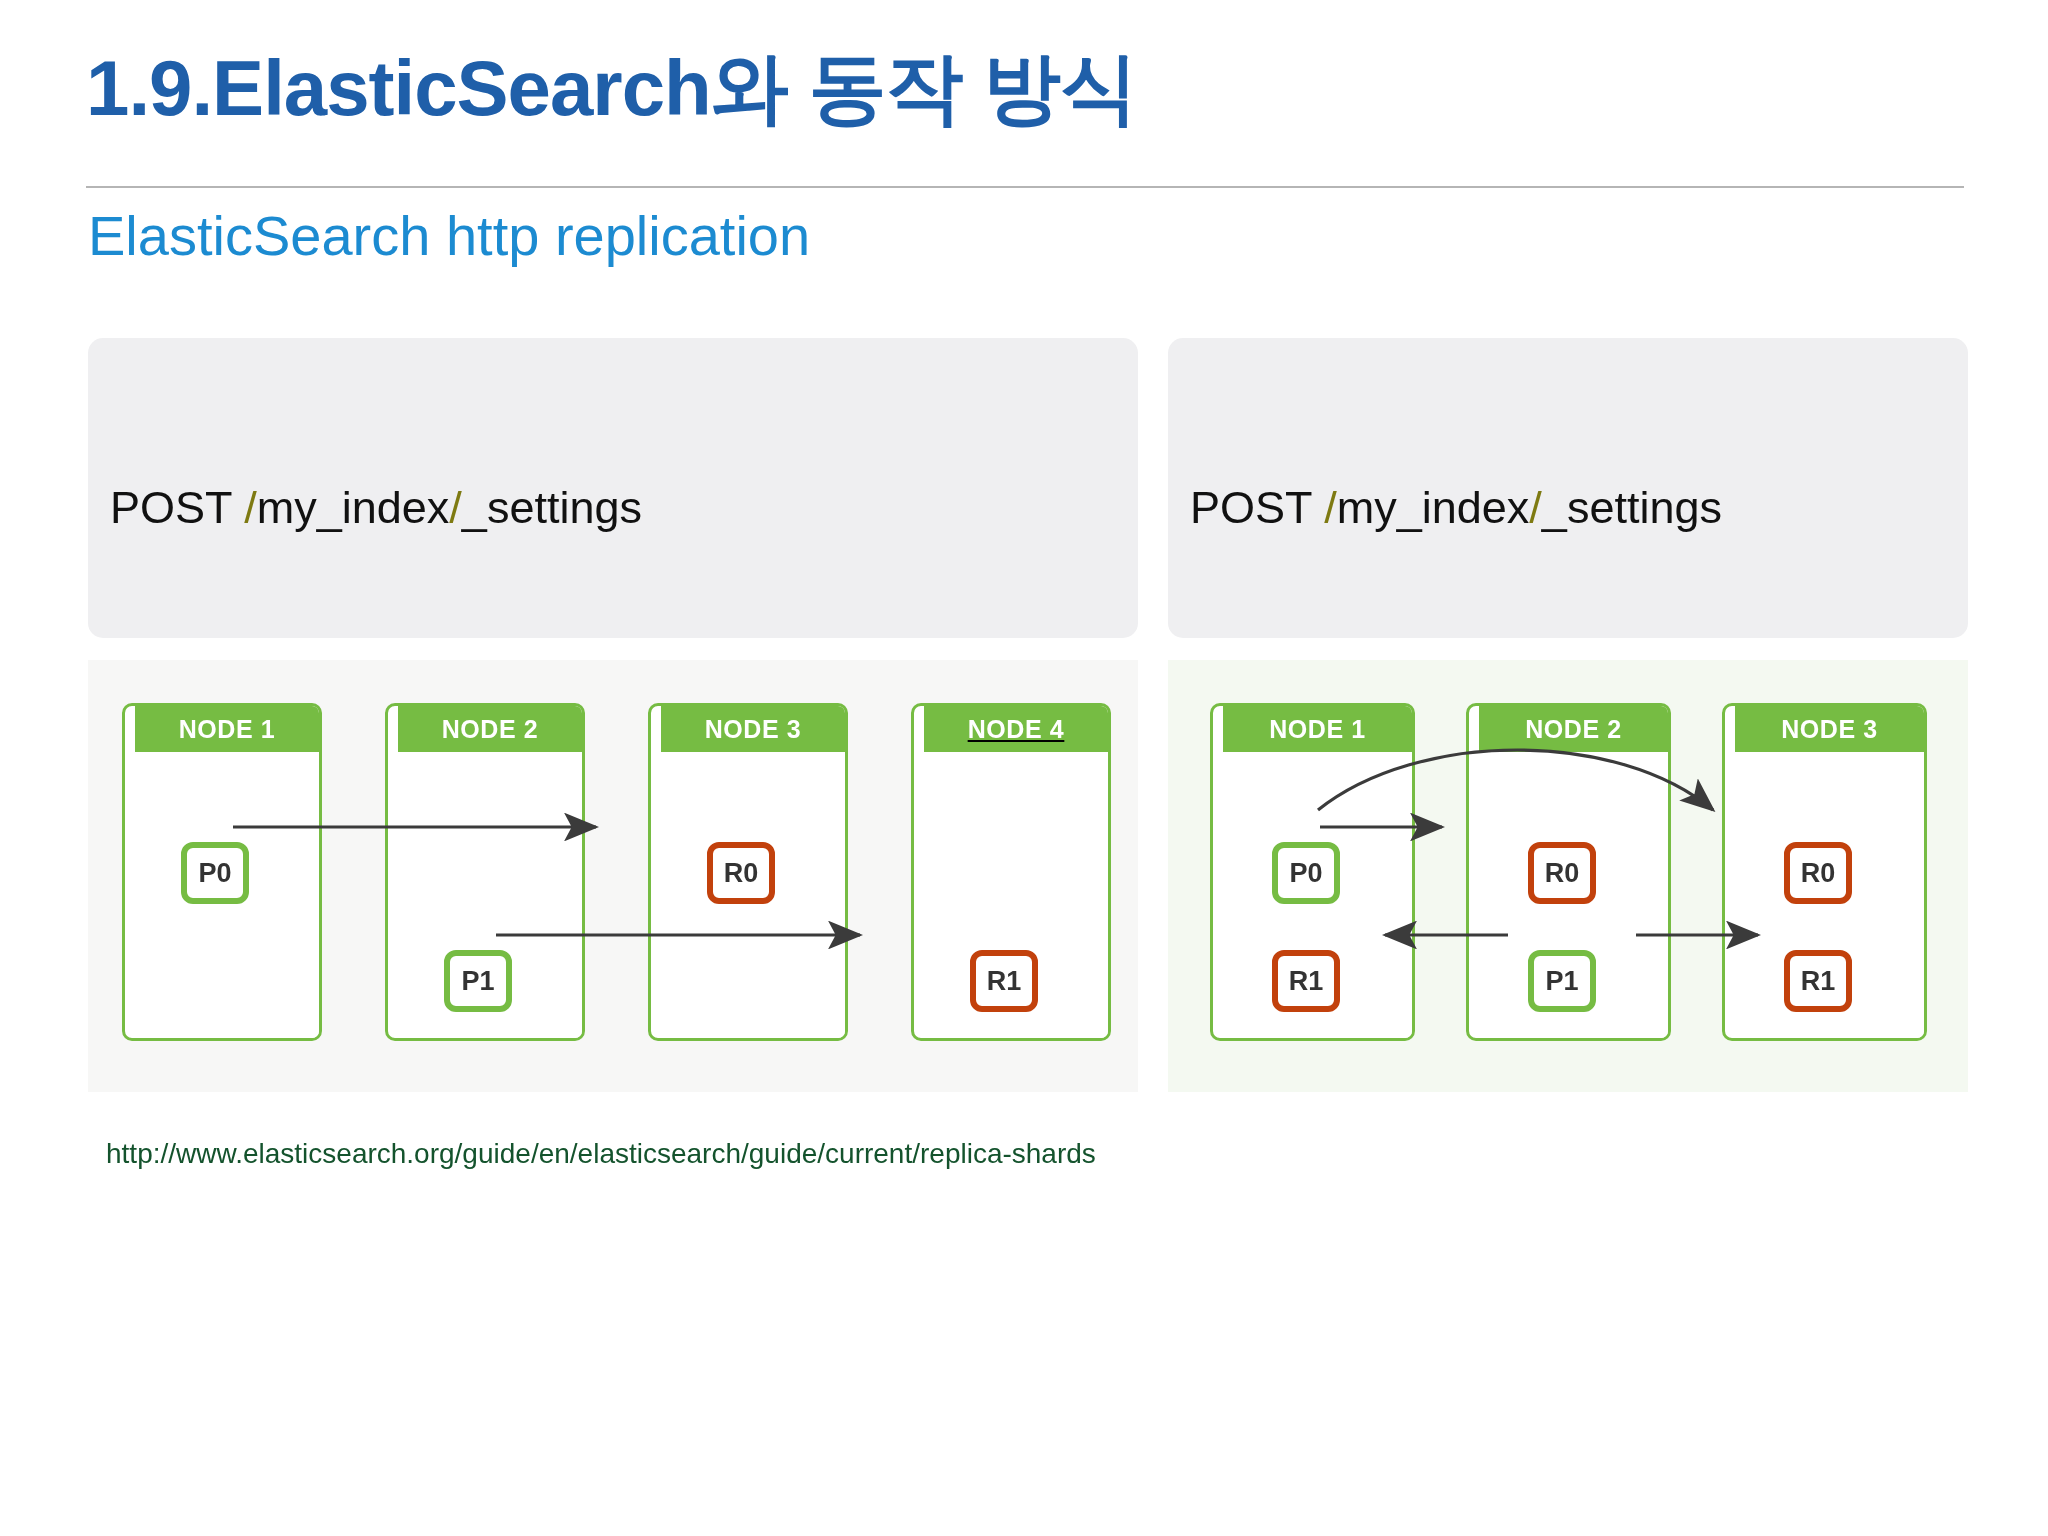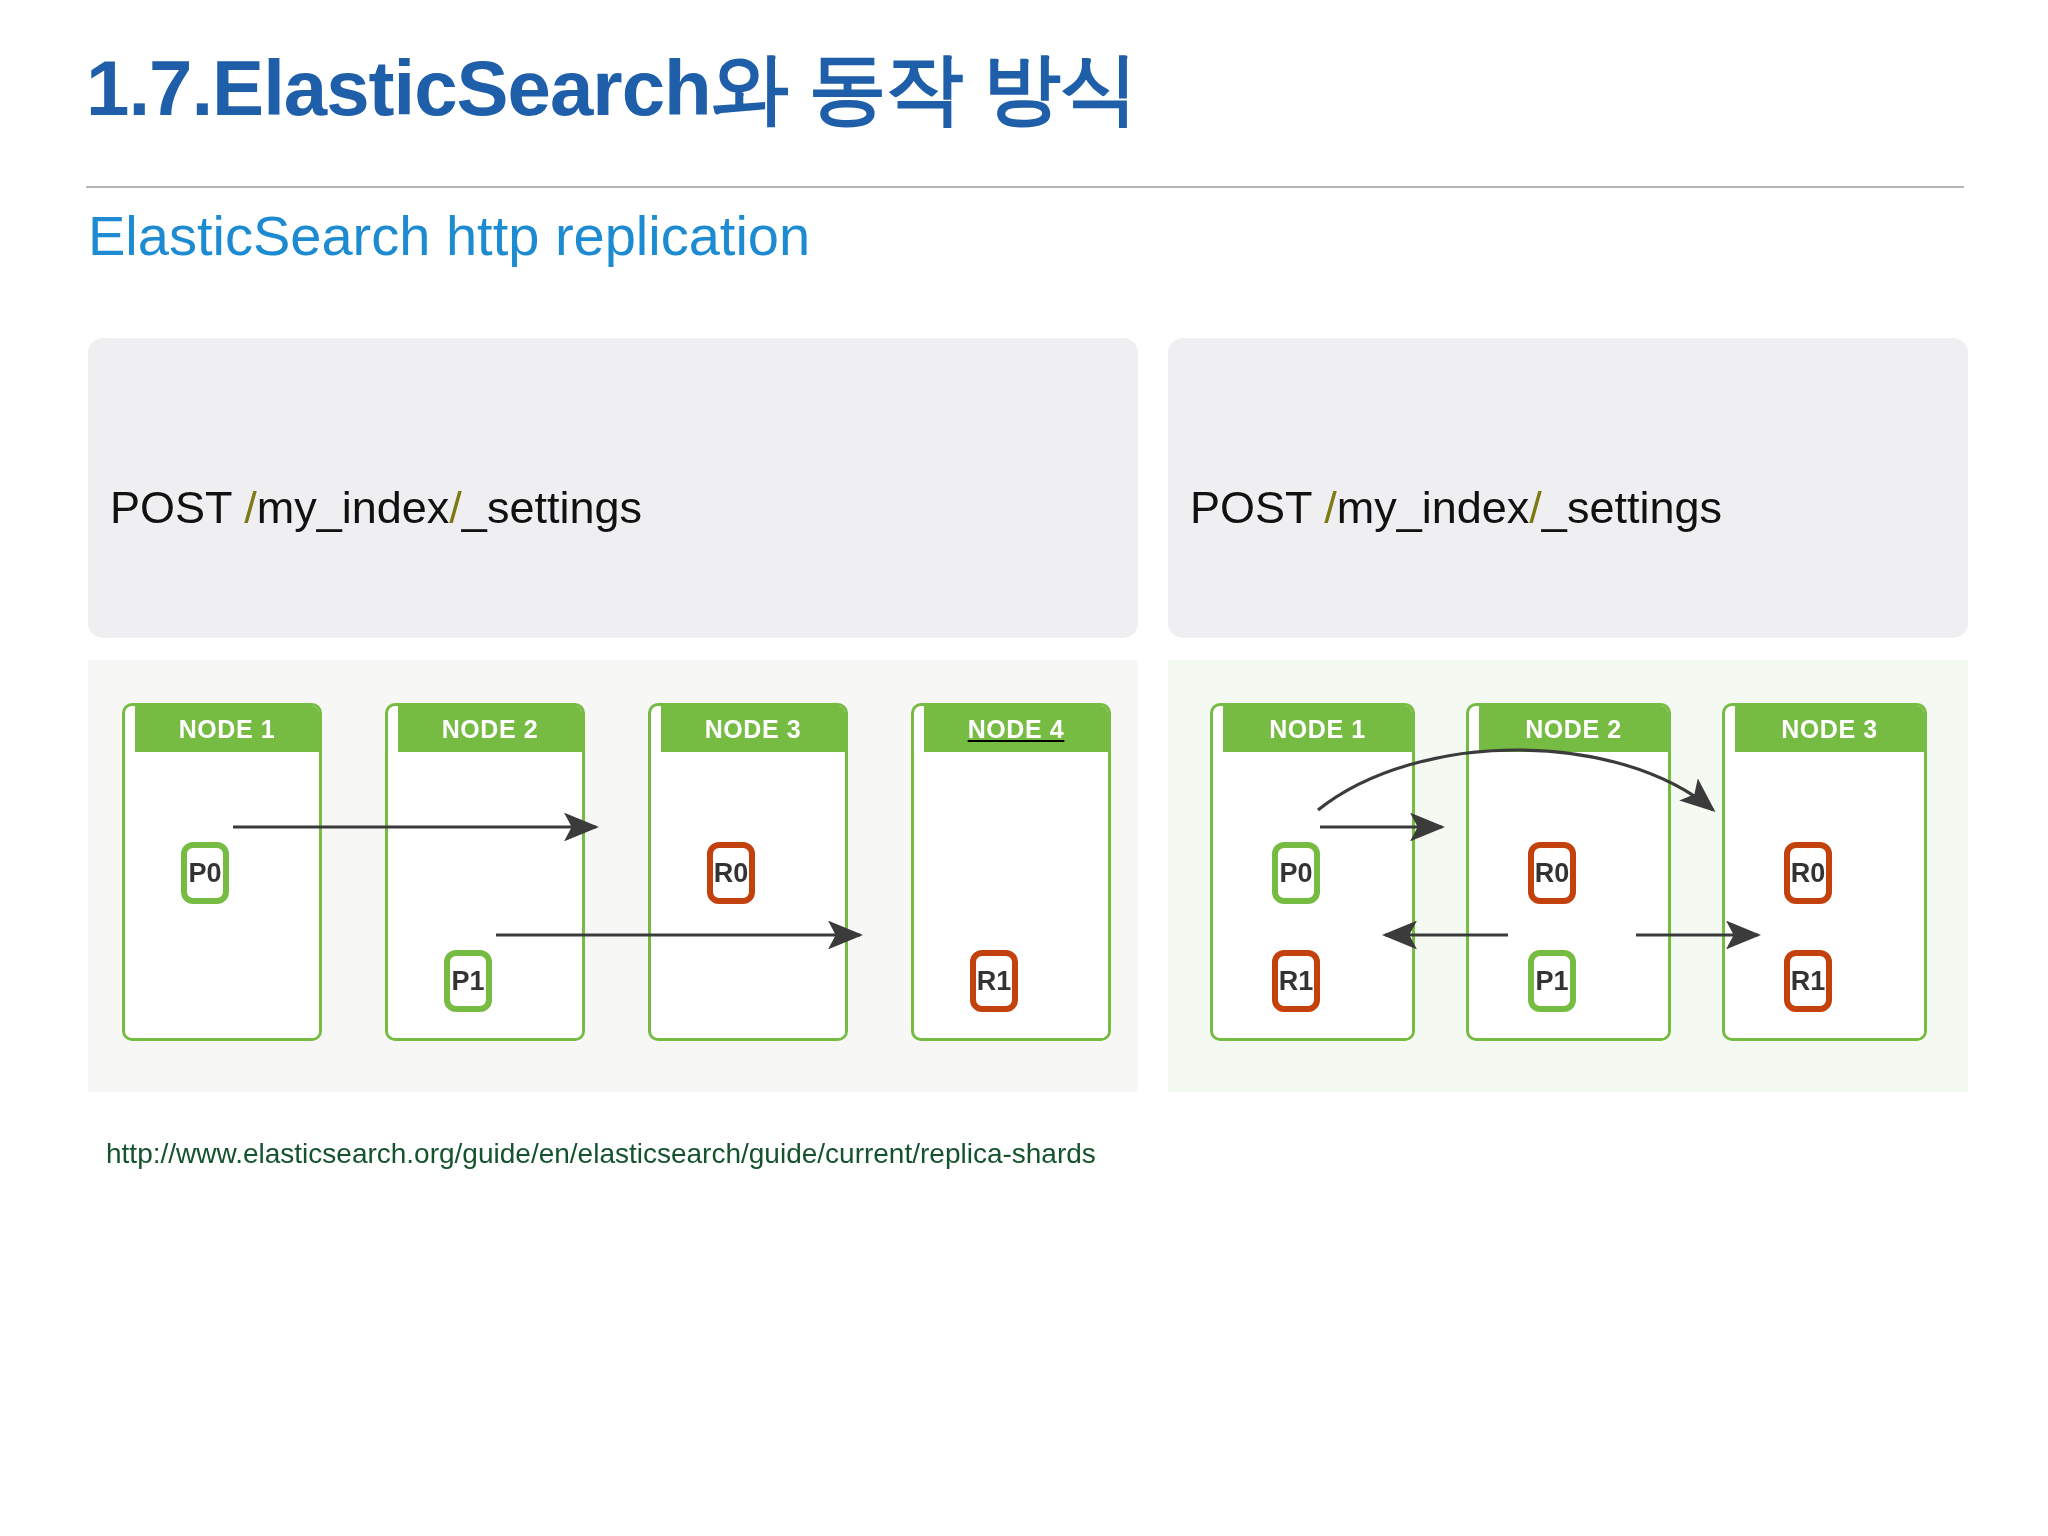"1.7.ElasticSearch와 동작 방식" div.title { text: 1.7.ElasticSearch와 -> 1.9.ElasticSearch와 }
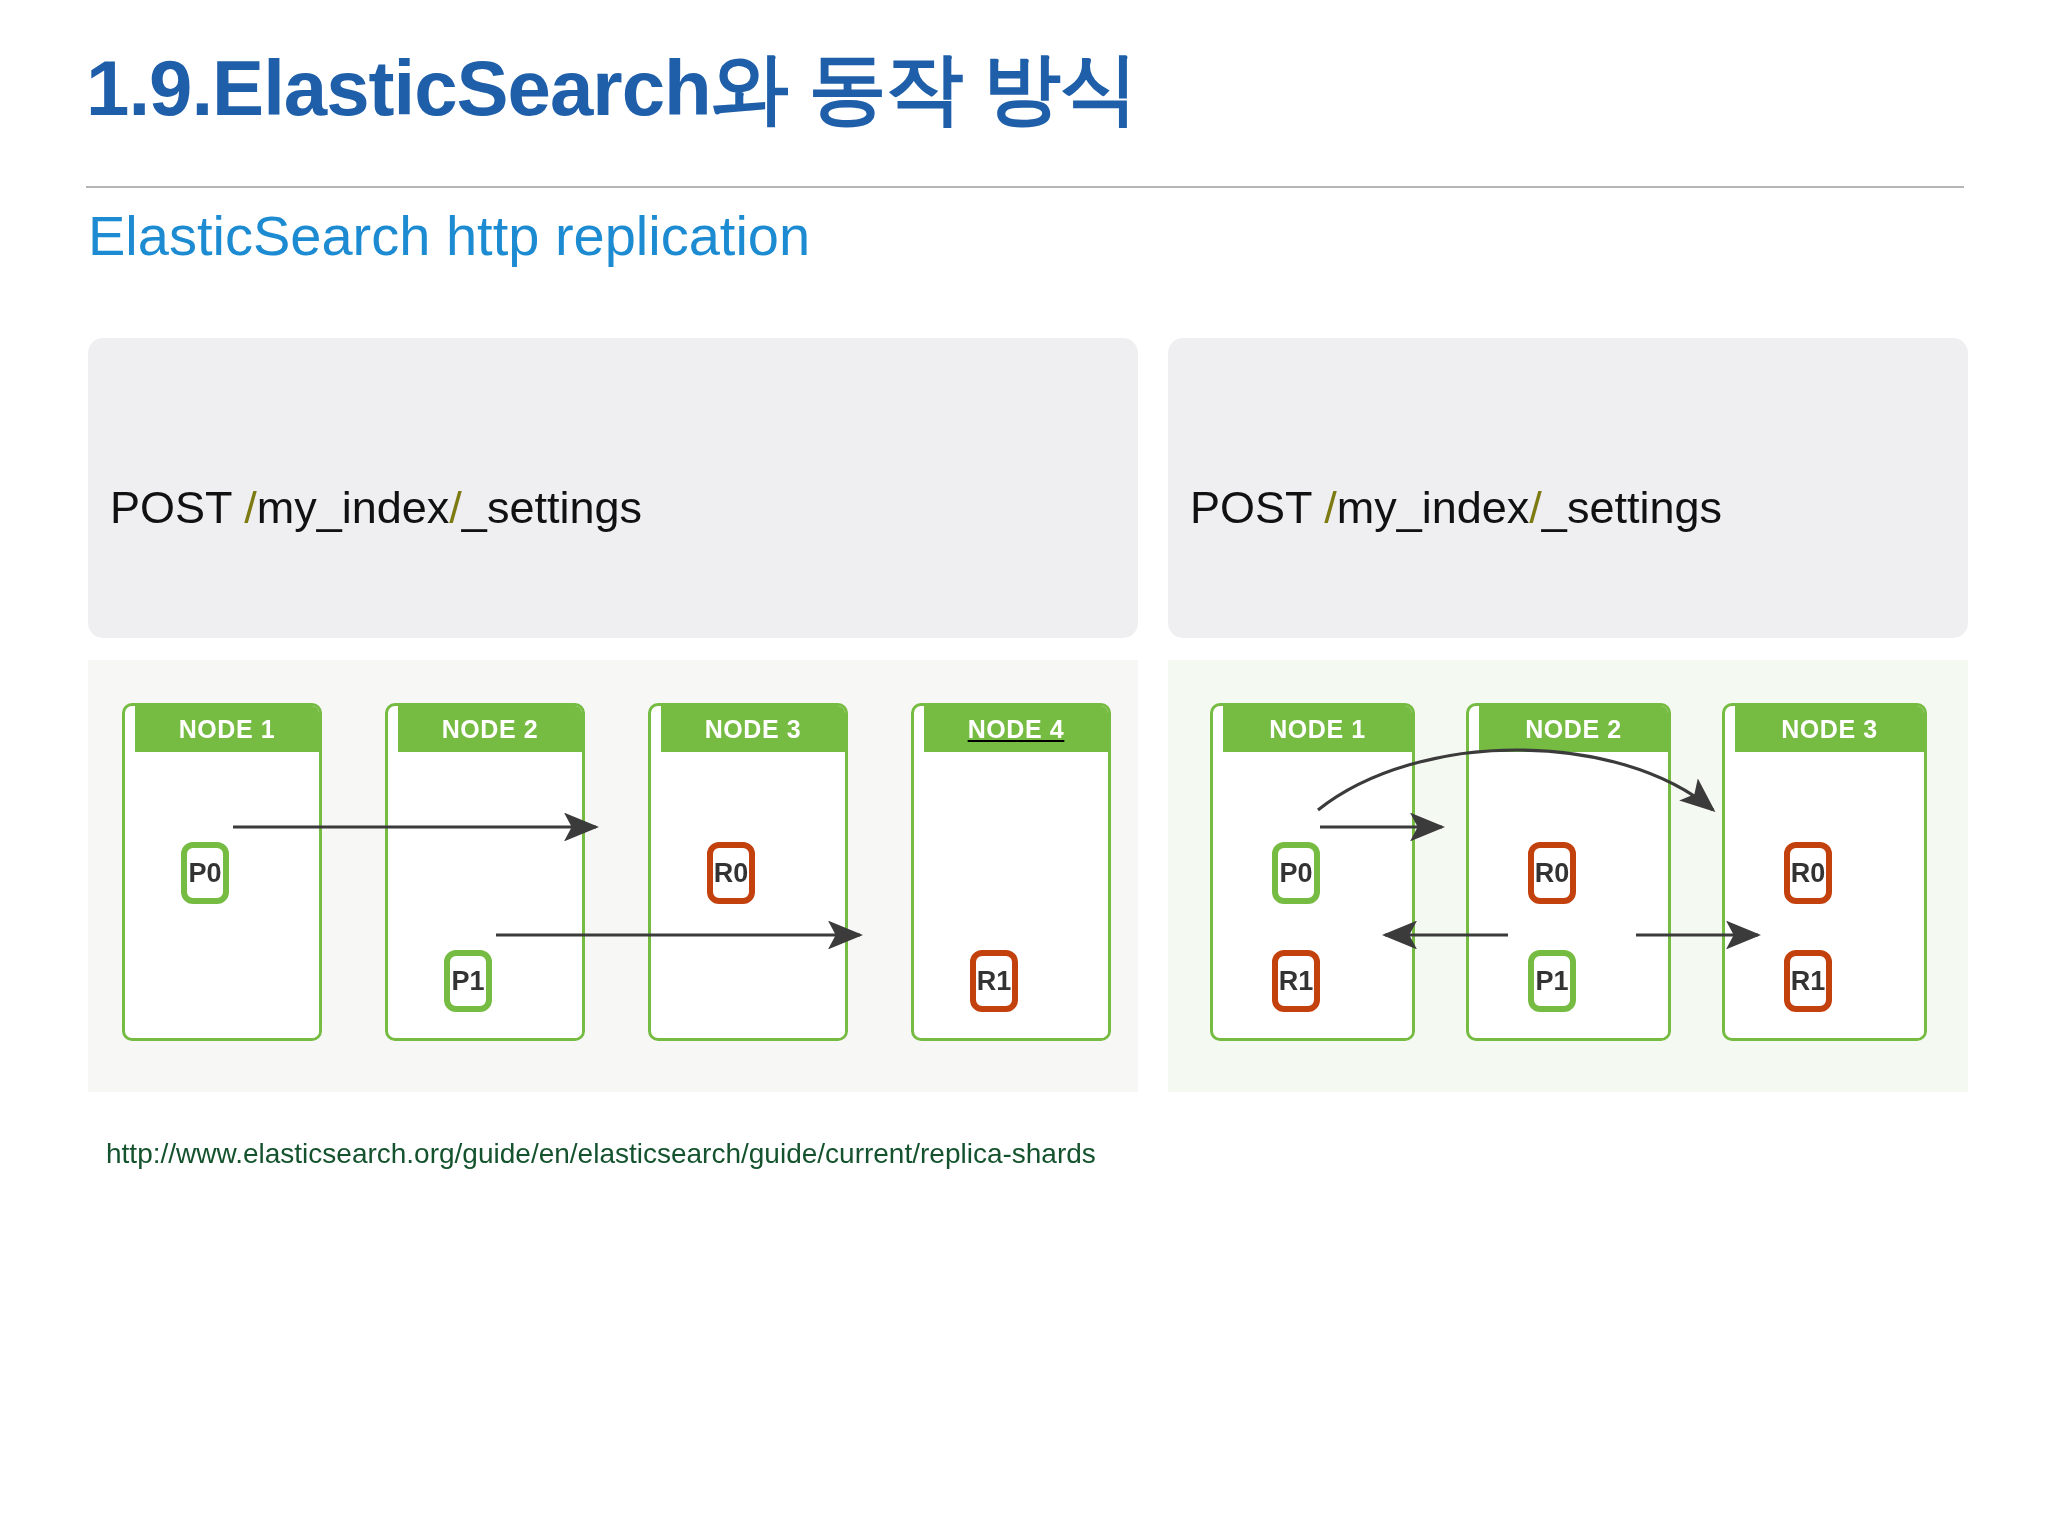"P0" .shard { width: 48px -> 68px }
